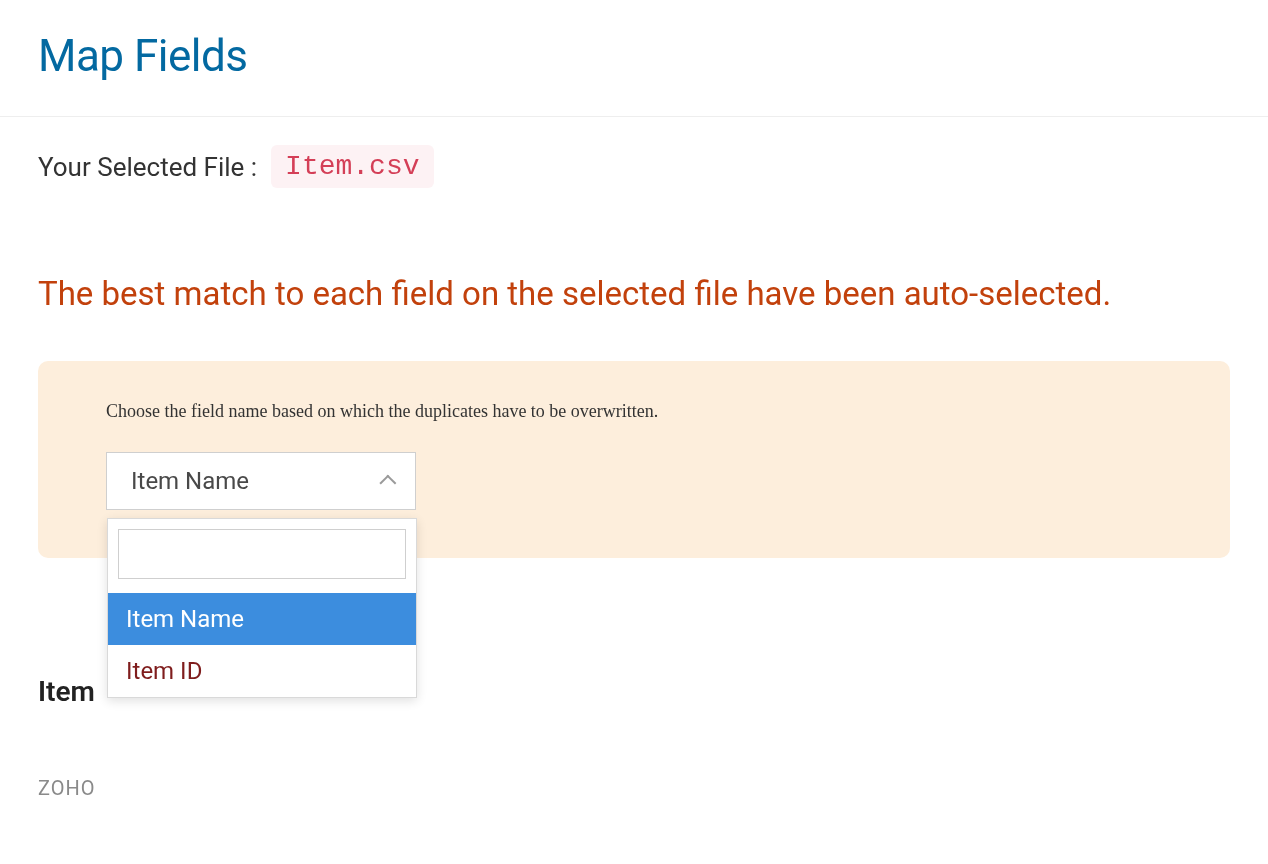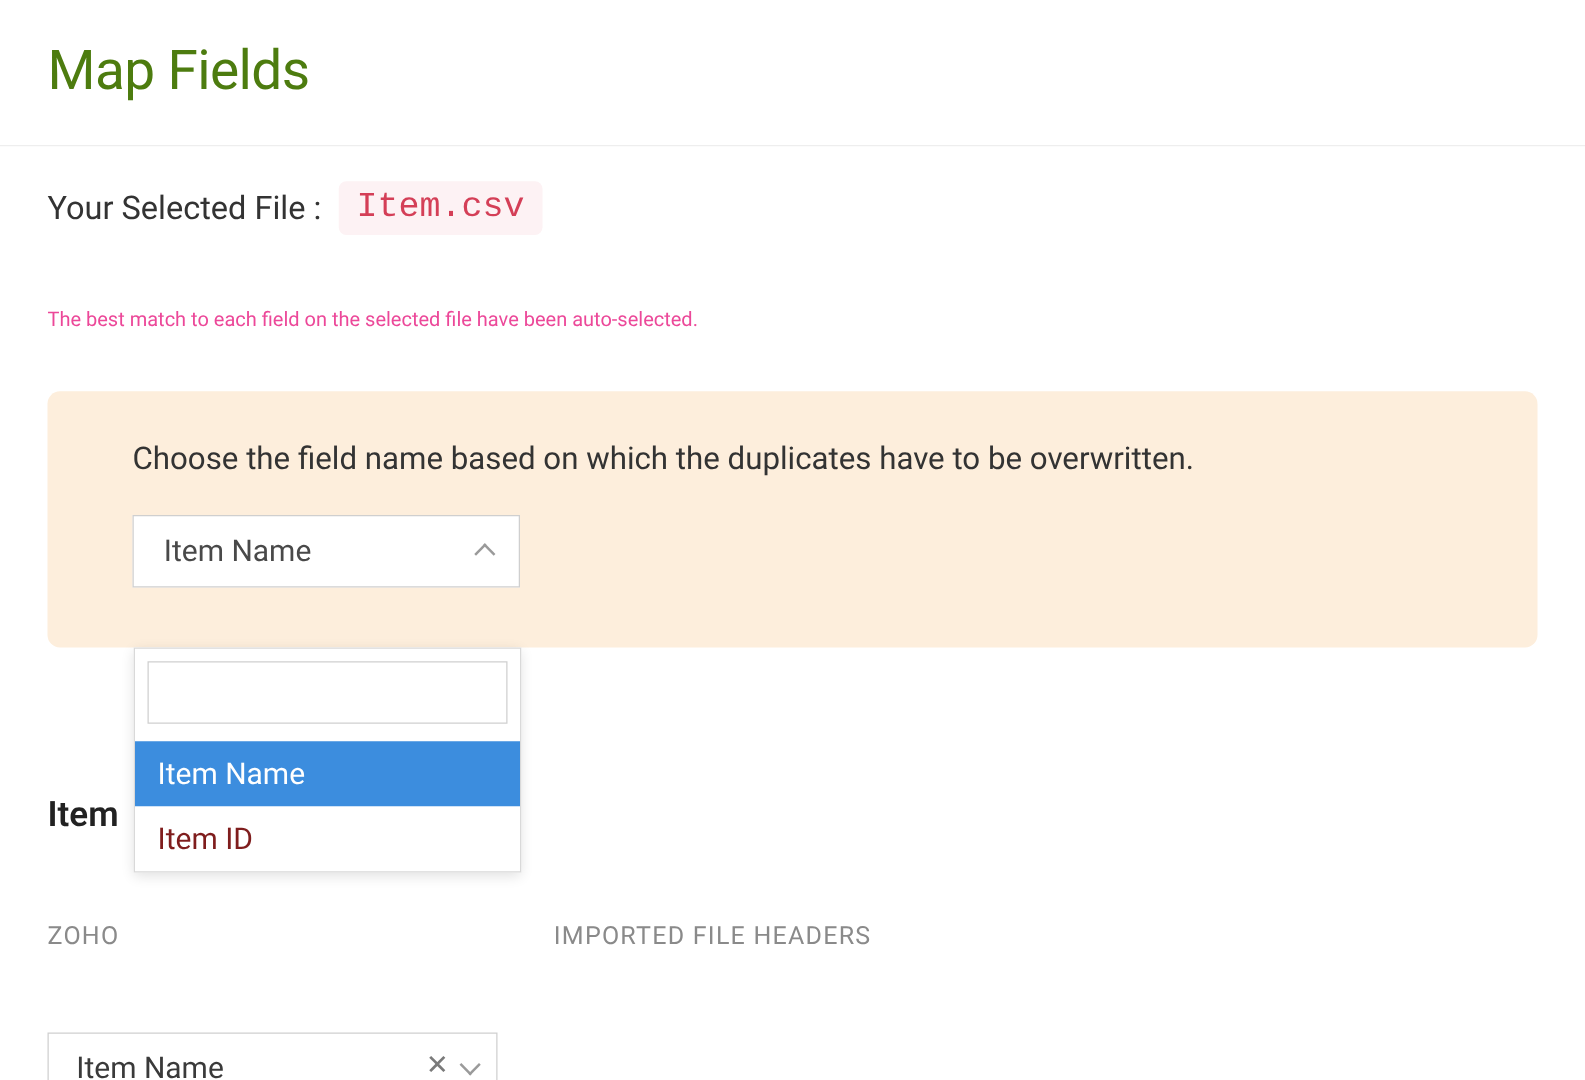"Map Fields" .title { color: #4d7c0f -> #0369a1 }
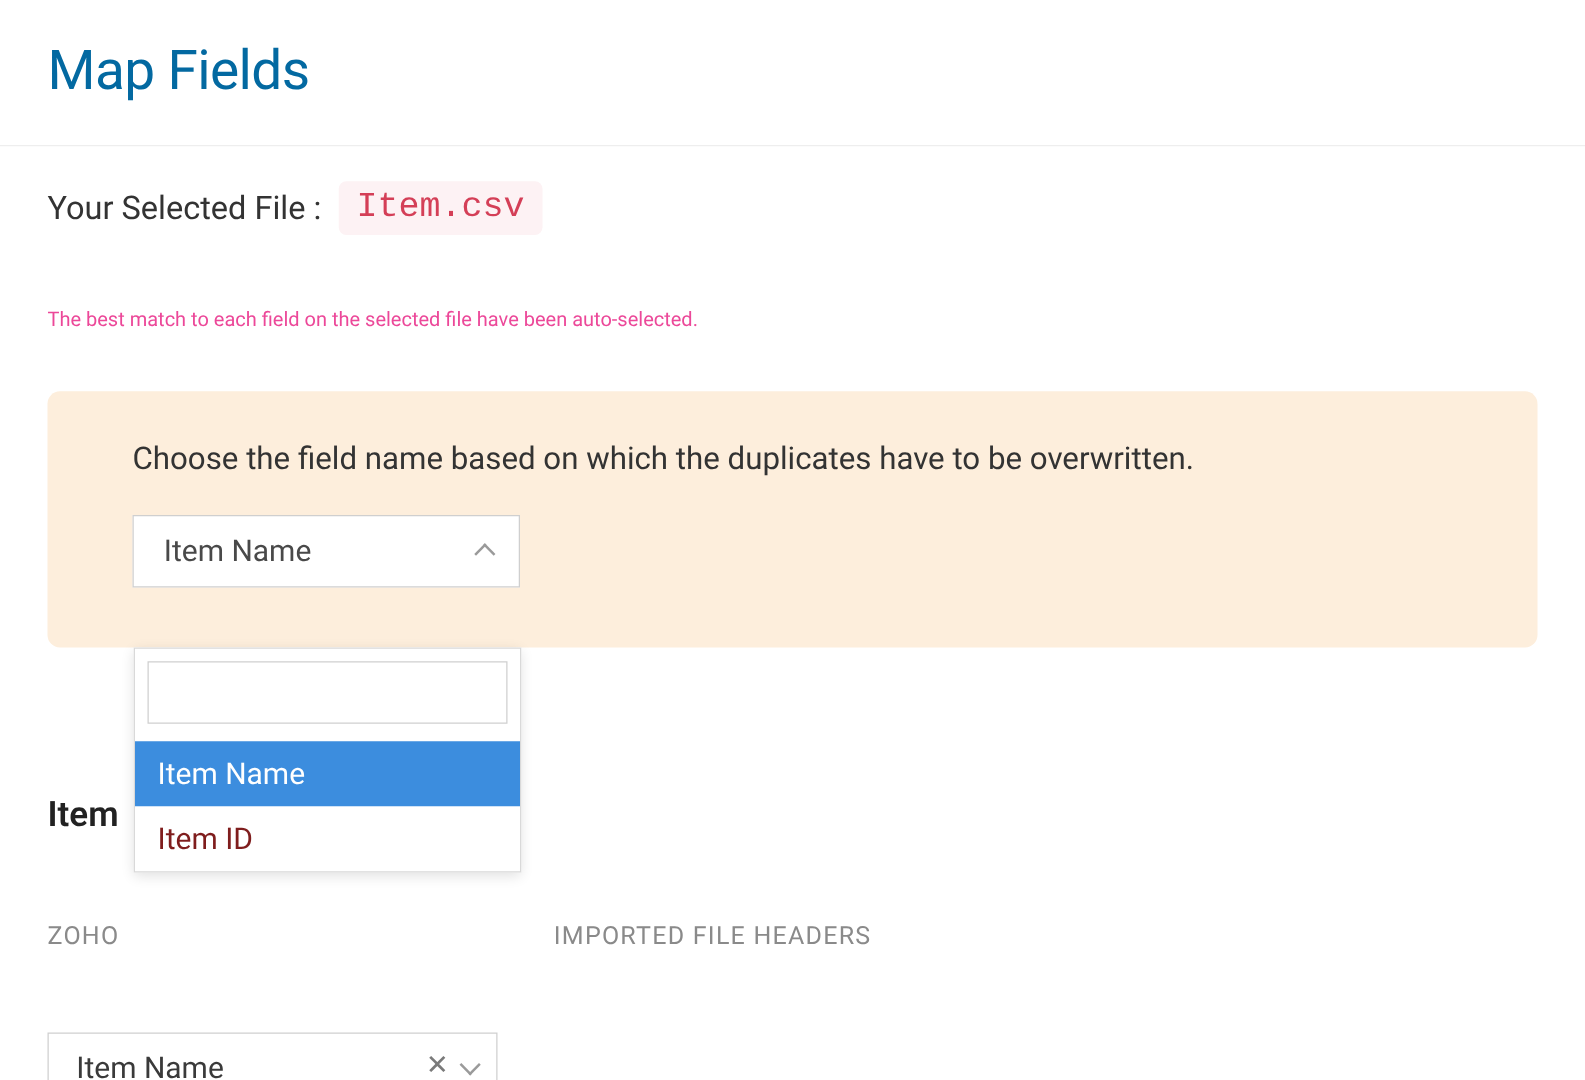"The best match to each" .hint { color: #ec4899 -> #c2410c; font-size: 16px -> 33px; margin-top: 58px -> 86px }
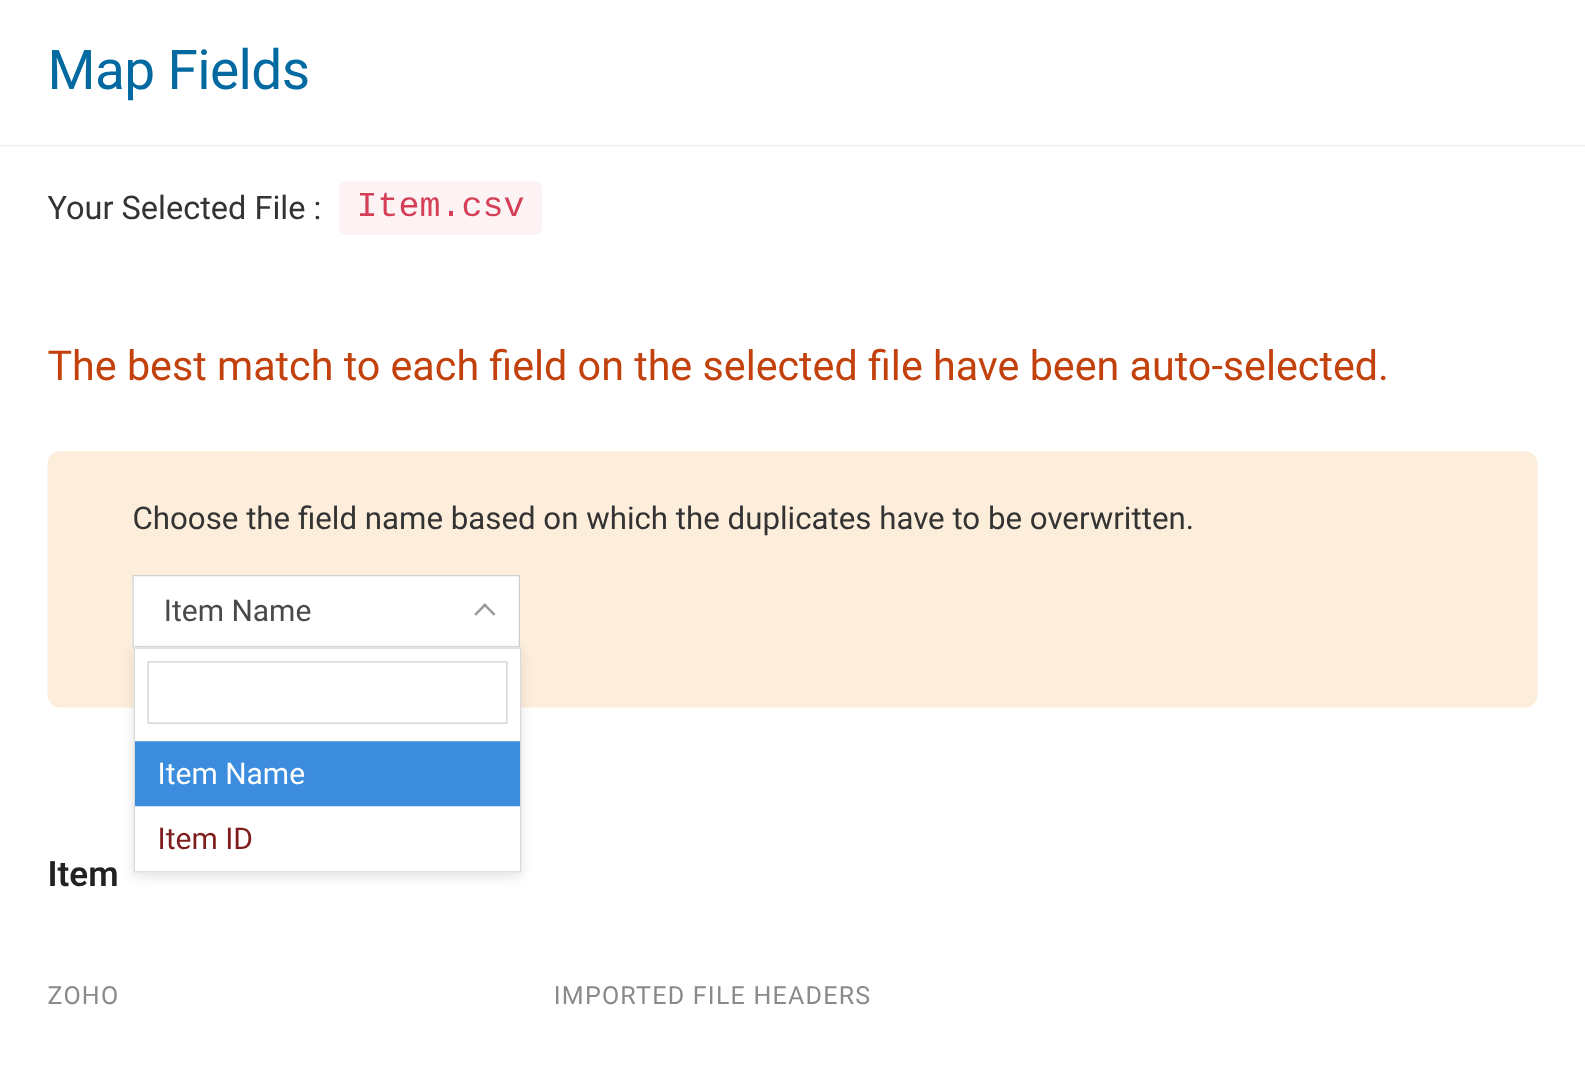"Choose the field name based" .orange-panel .label { font-family: none -> Liberation Serif, serif; font-size: 25px -> 18px }
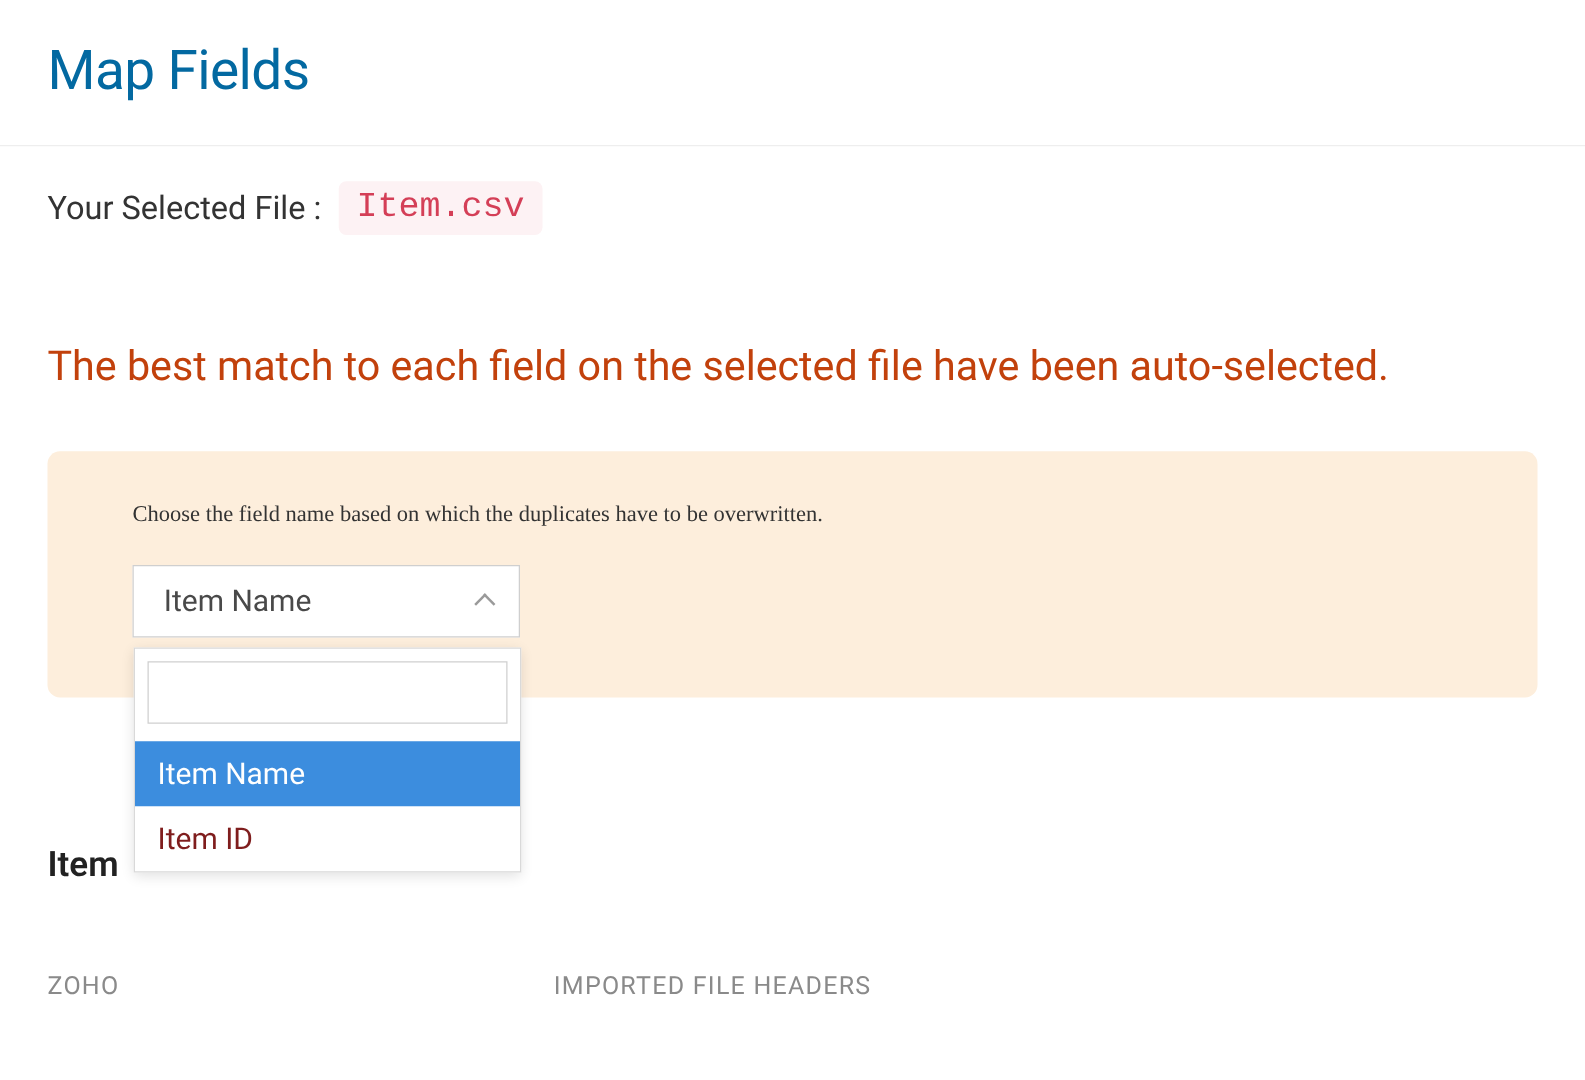"IMPORTED FILE HEADERS" div { html: <div>IMPORTED FILE HEADERS</div> -> none }
